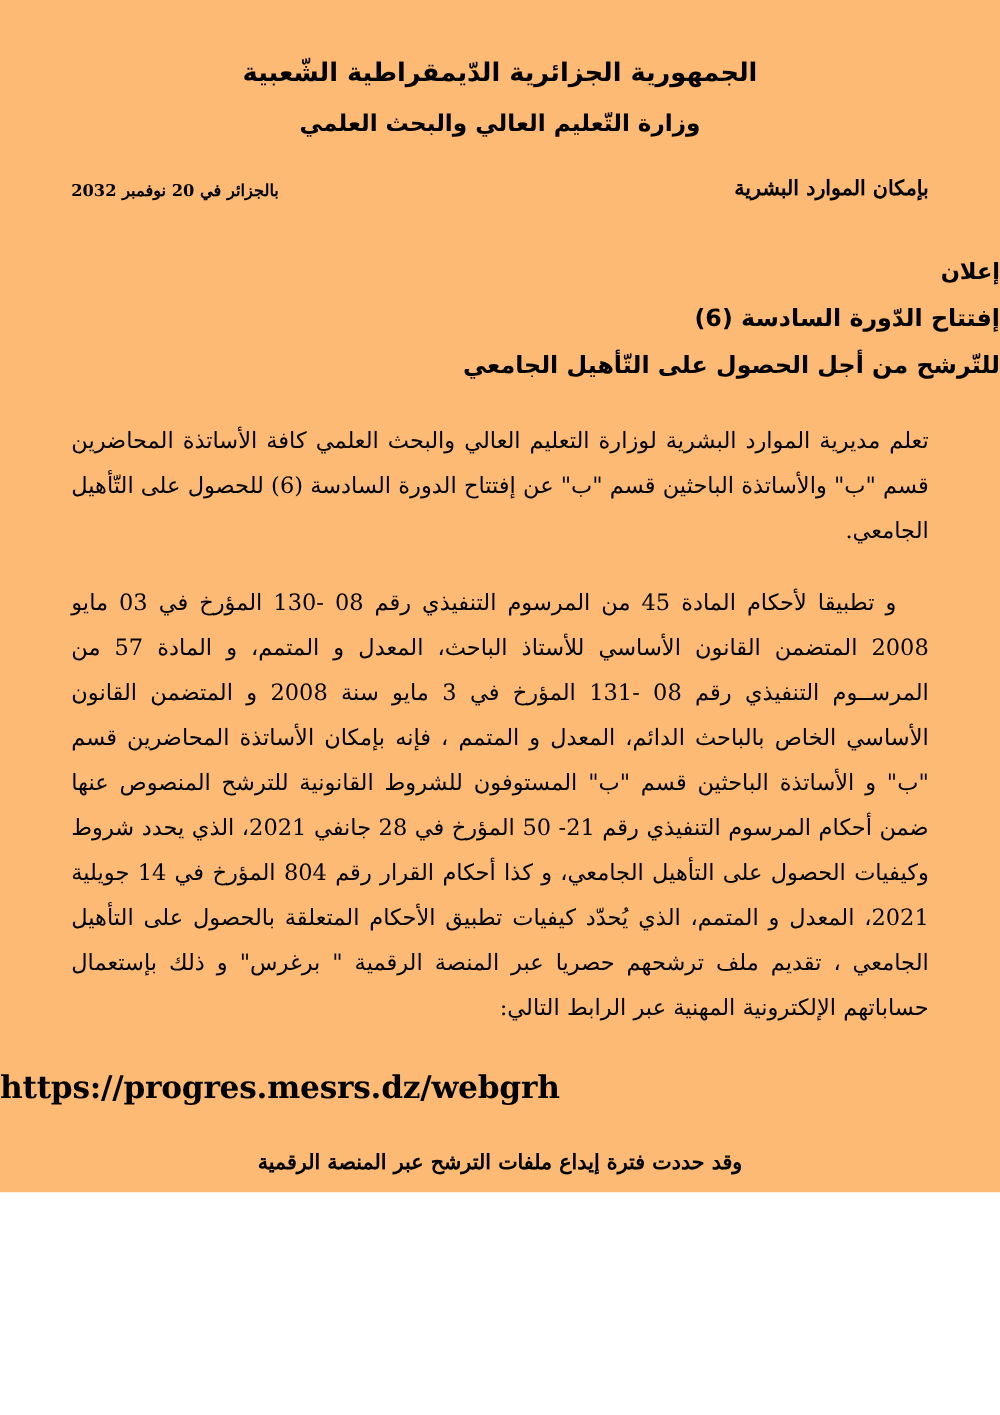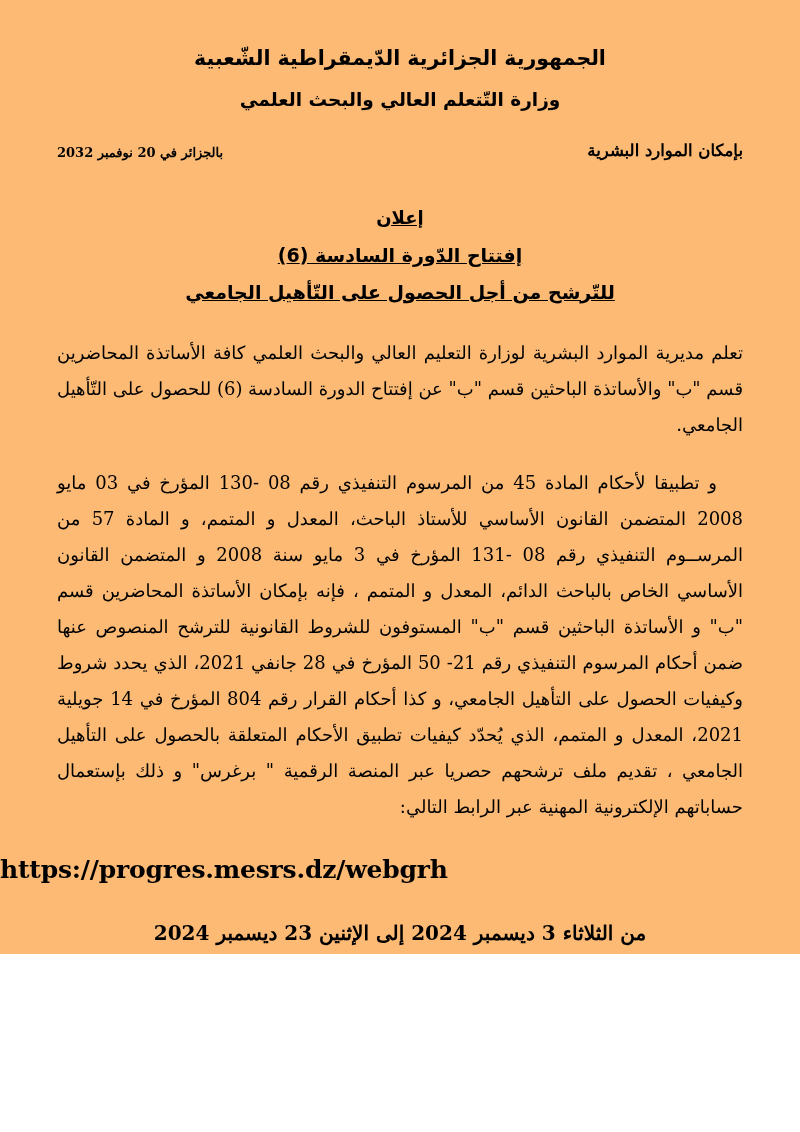"وزارة التّتعلم العالي والبحث العلمي" div.header-line-2 { text: التّتعلم -> التّعليم }
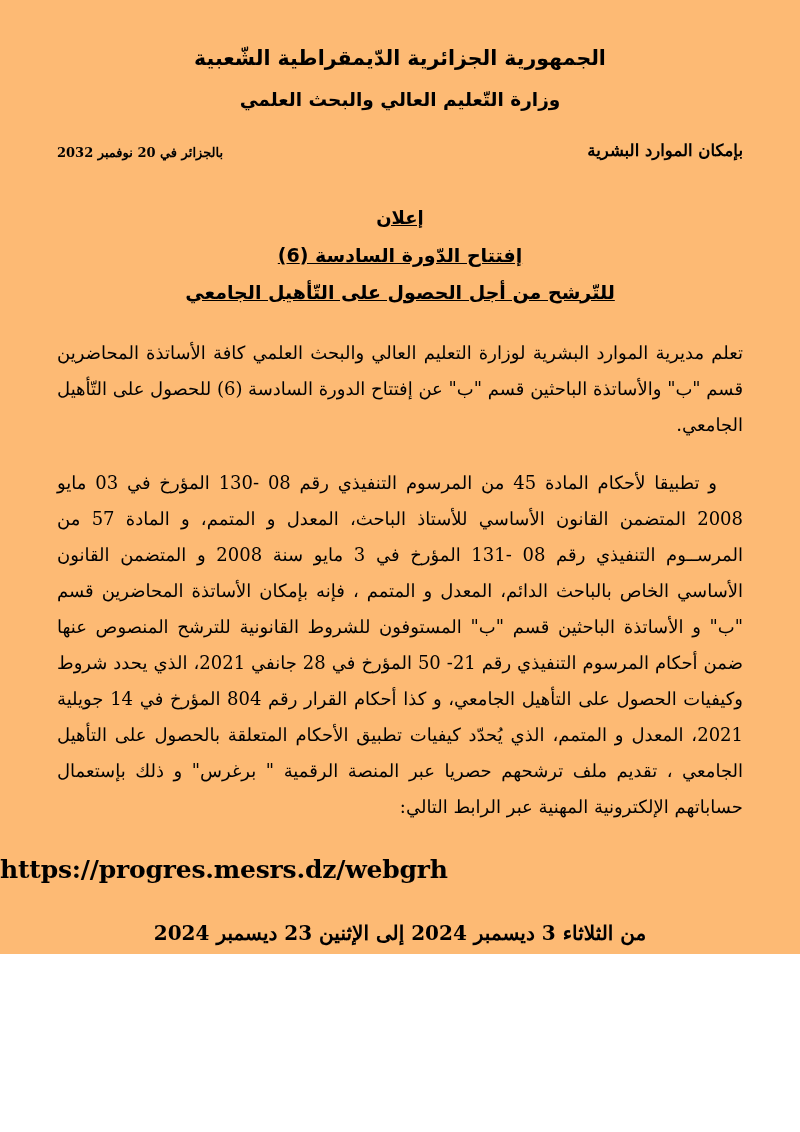"إعلان" .title-block { text-align: center -> right; text-decoration: underline -> none }
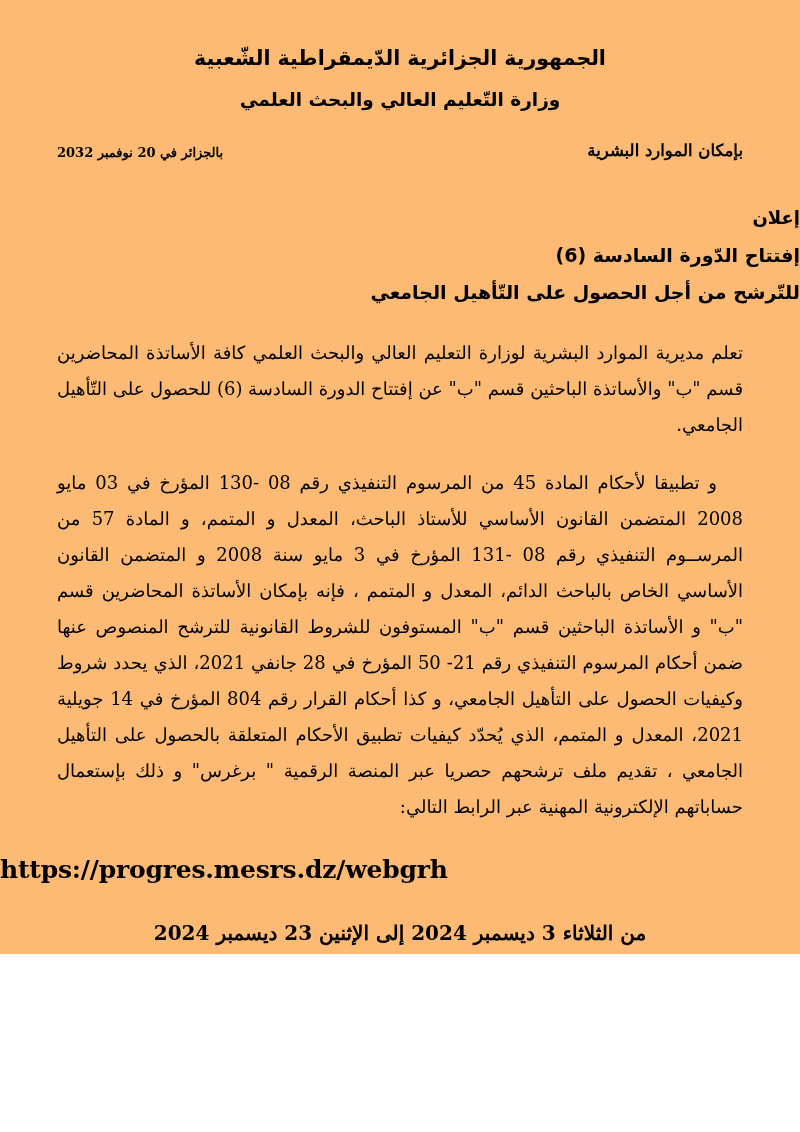"وقد حددت فترة إيداع ملفات" div.footer-intro { html: none -> <div>وقد حددت فترة إيداع ملفات الترشح عبر المنصة الرقمية</div> }
